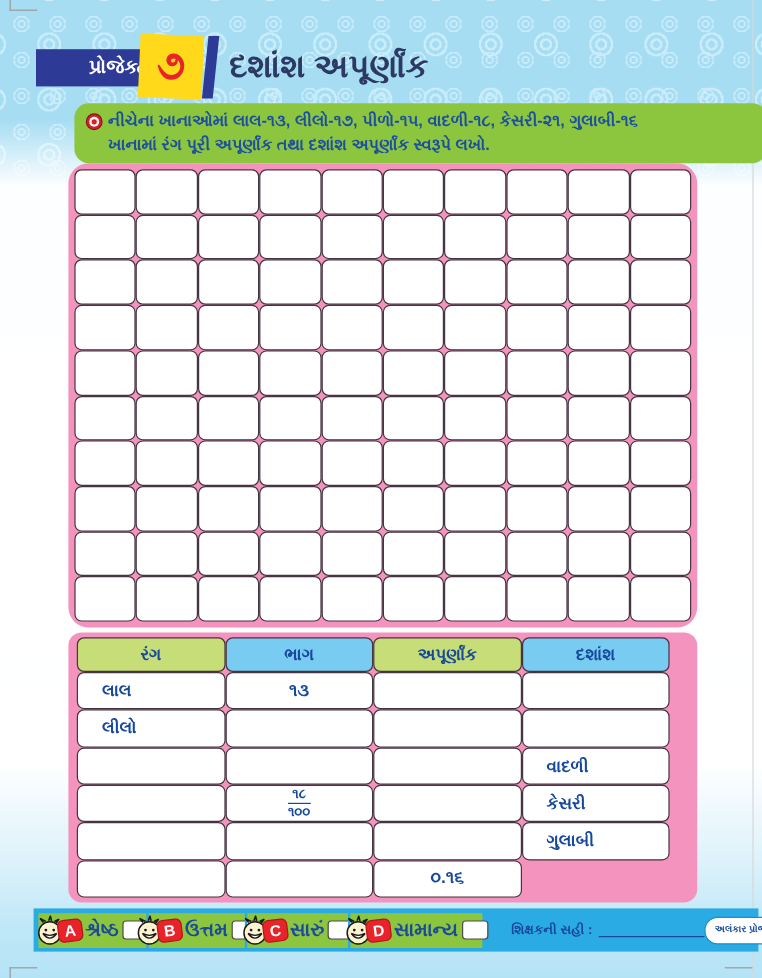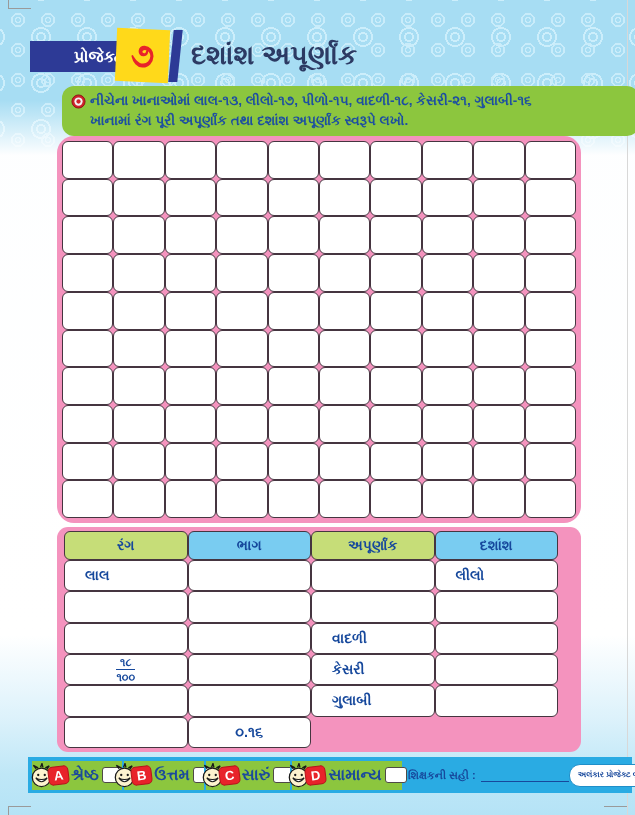"૧૩" div.td { html: none -> <div>૧૩</div> }
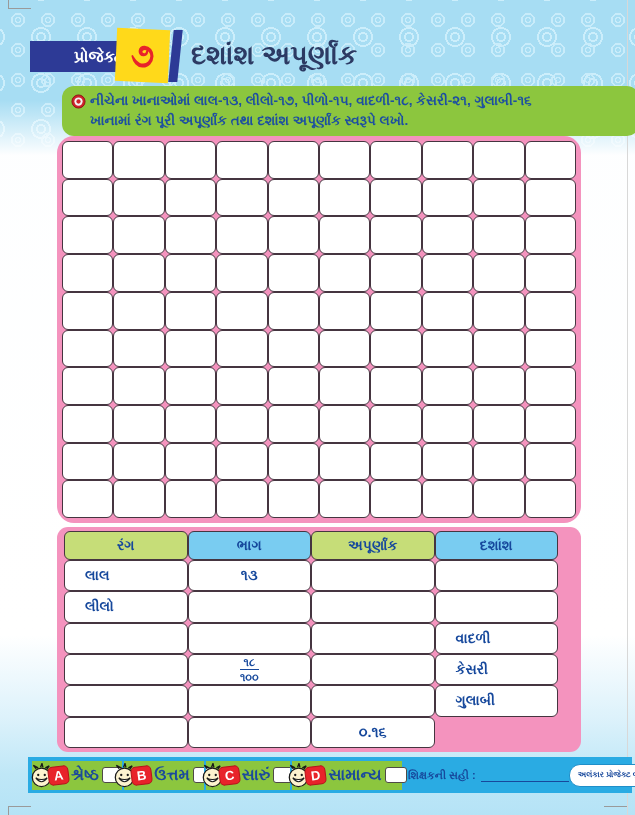"શિક્ષકની સહી :" .sig { margin-left: 6px -> 24px }
